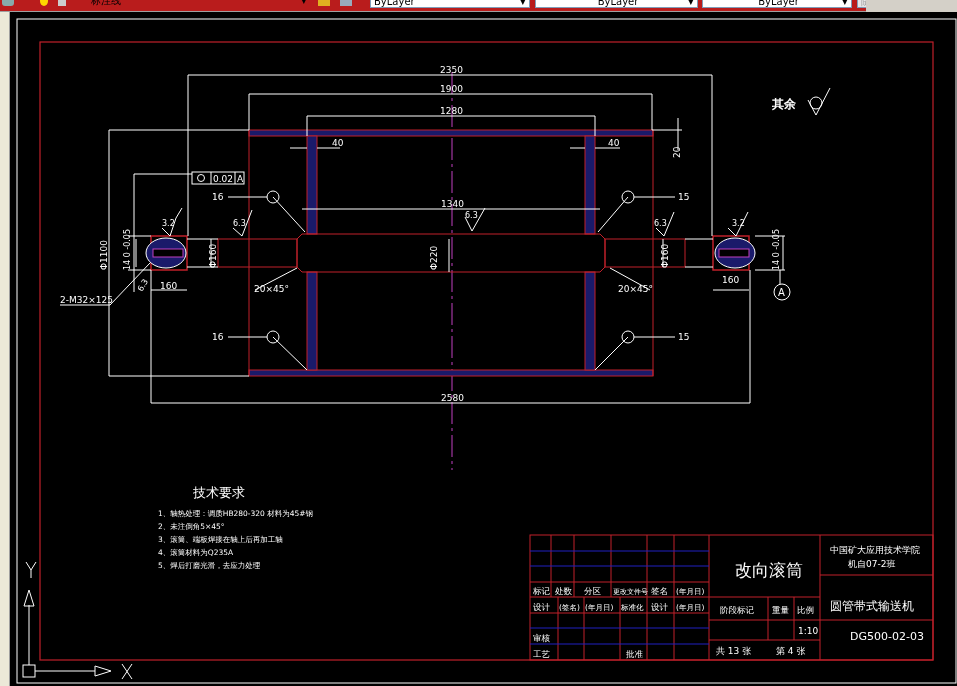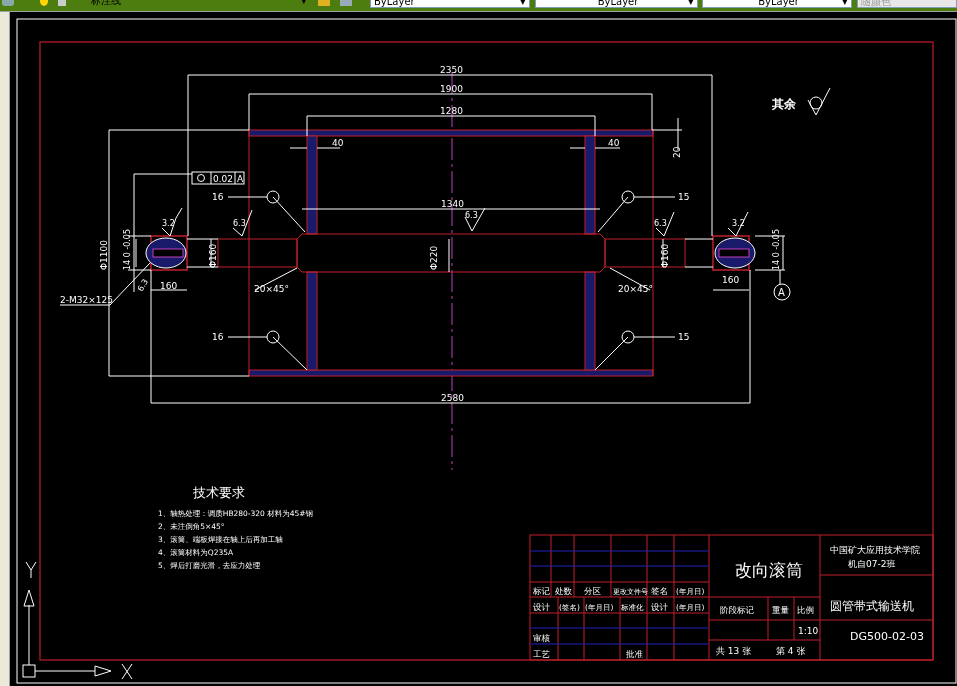"标注线" .toolbar { background: #4d7c0f -> #b91c1c; padding-left: none -> 25px; width: 957px -> 841px }
